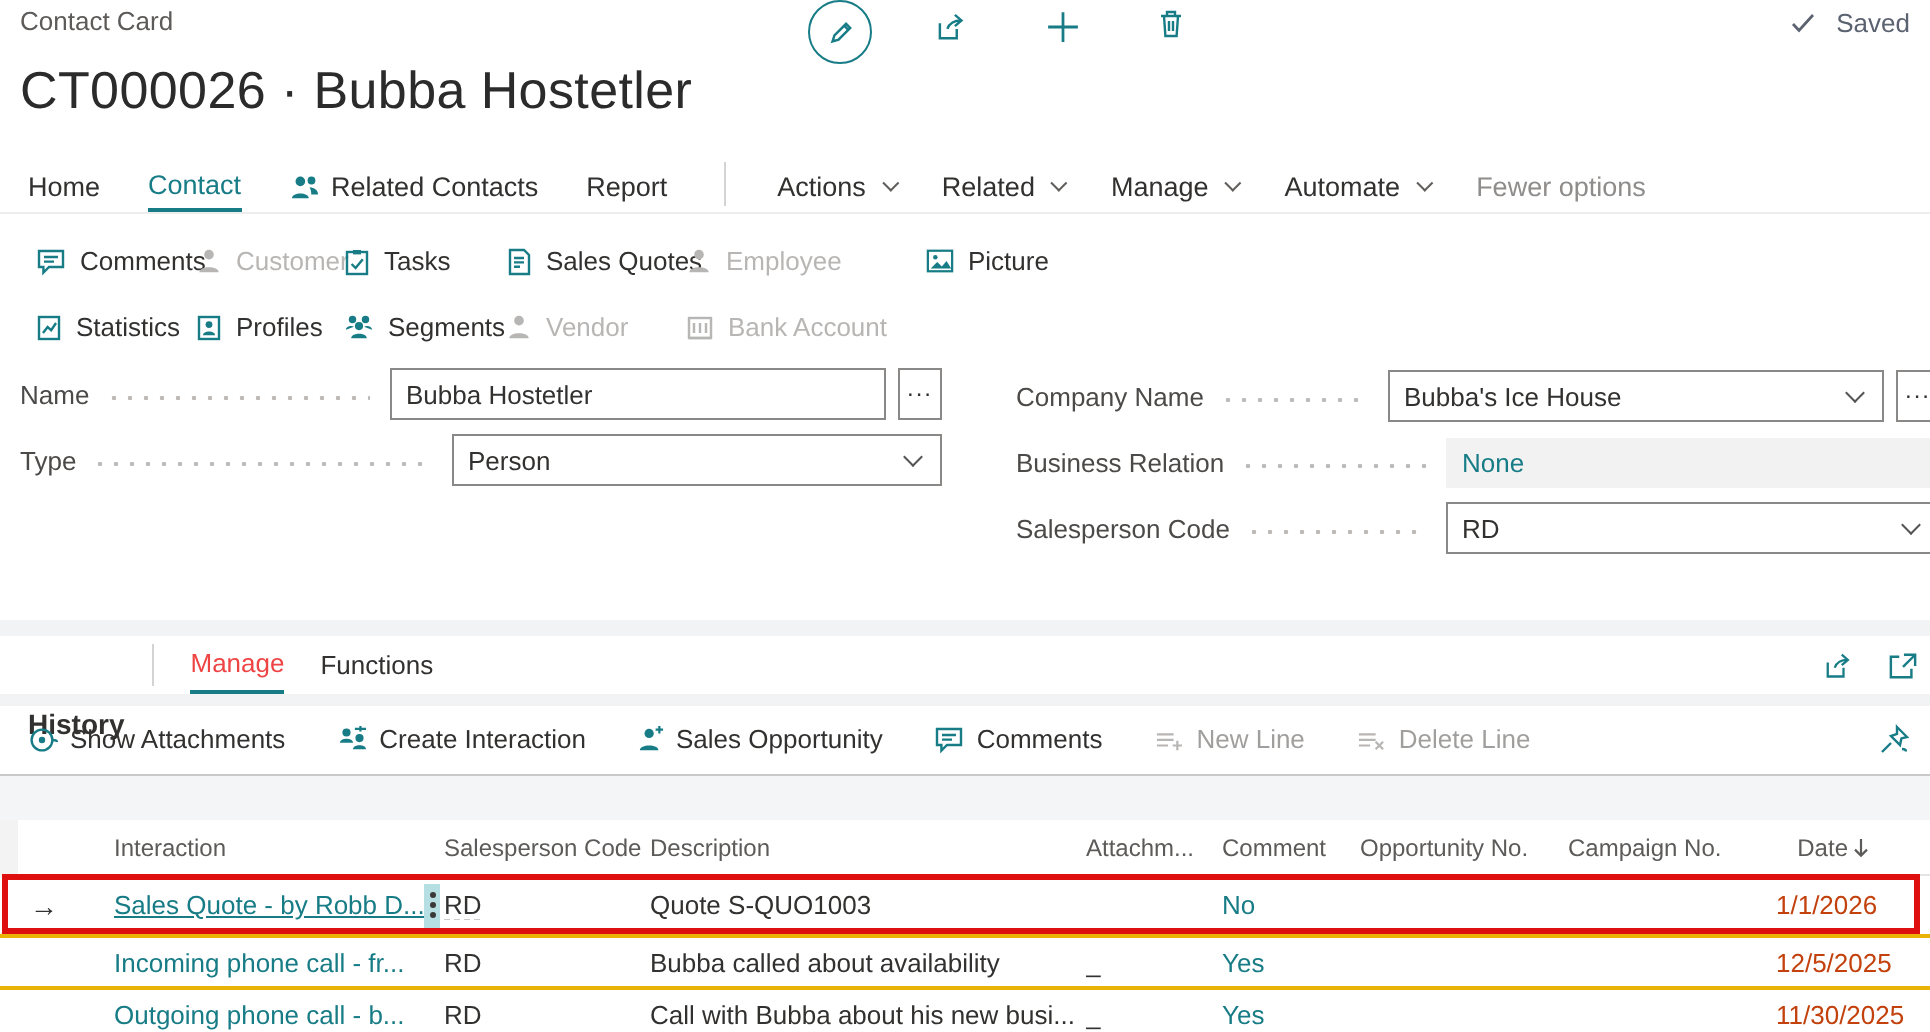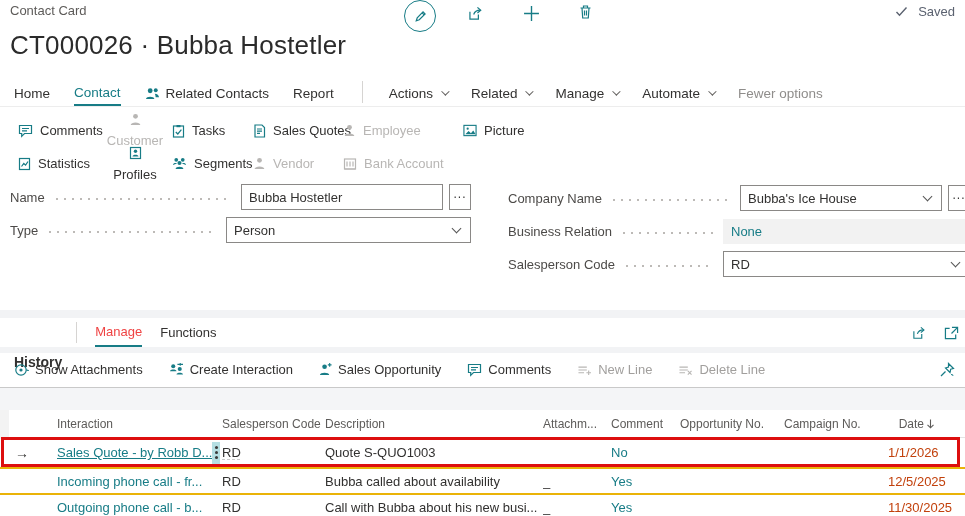"Customer" .c2 { flex-direction: column -> none }
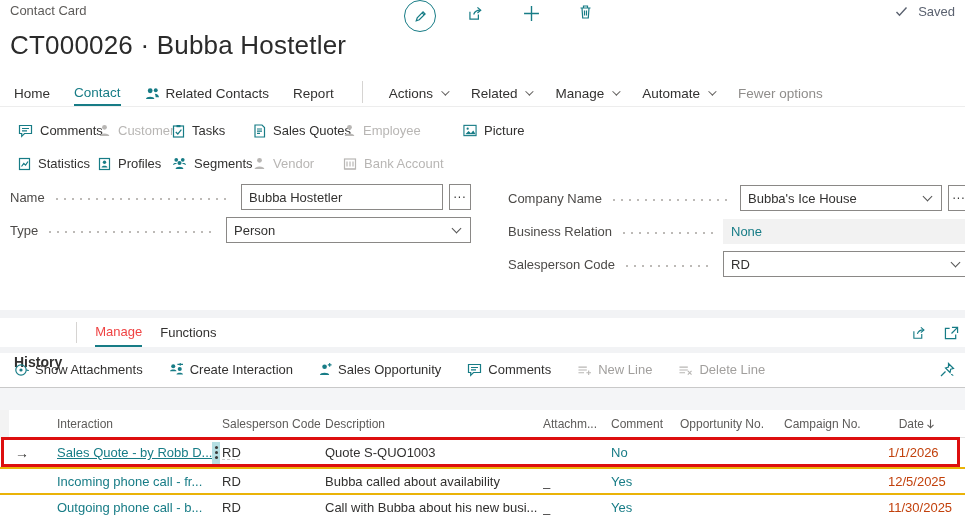"Bubba Hostetler" .w218 { width: 202px -> 248px }
